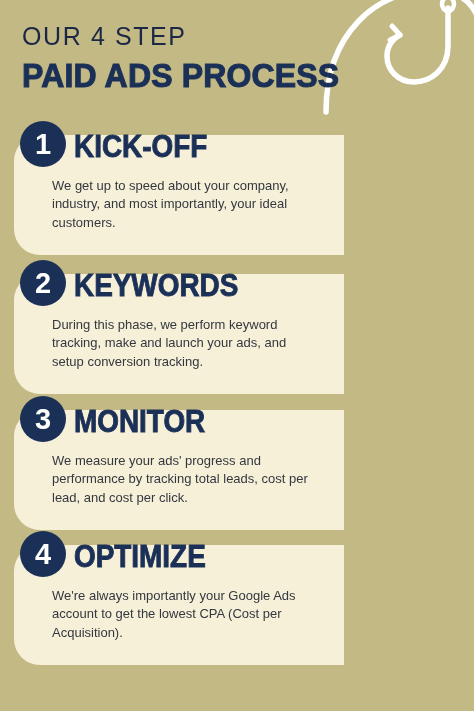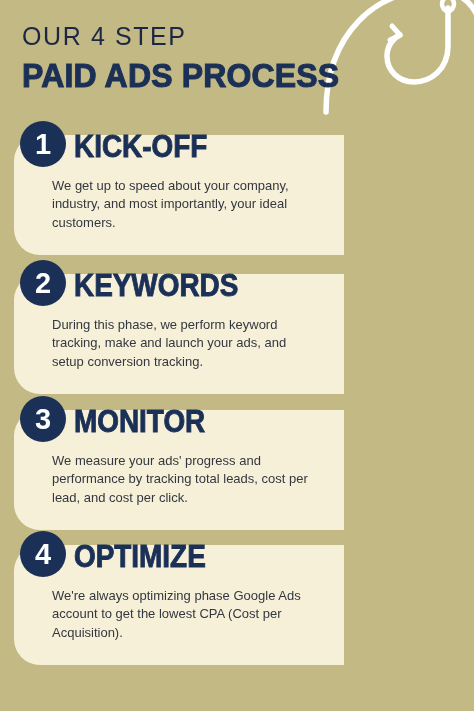"We're always optimizing phase Google" div.body-text { text: optimizing phase -> importantly your }
